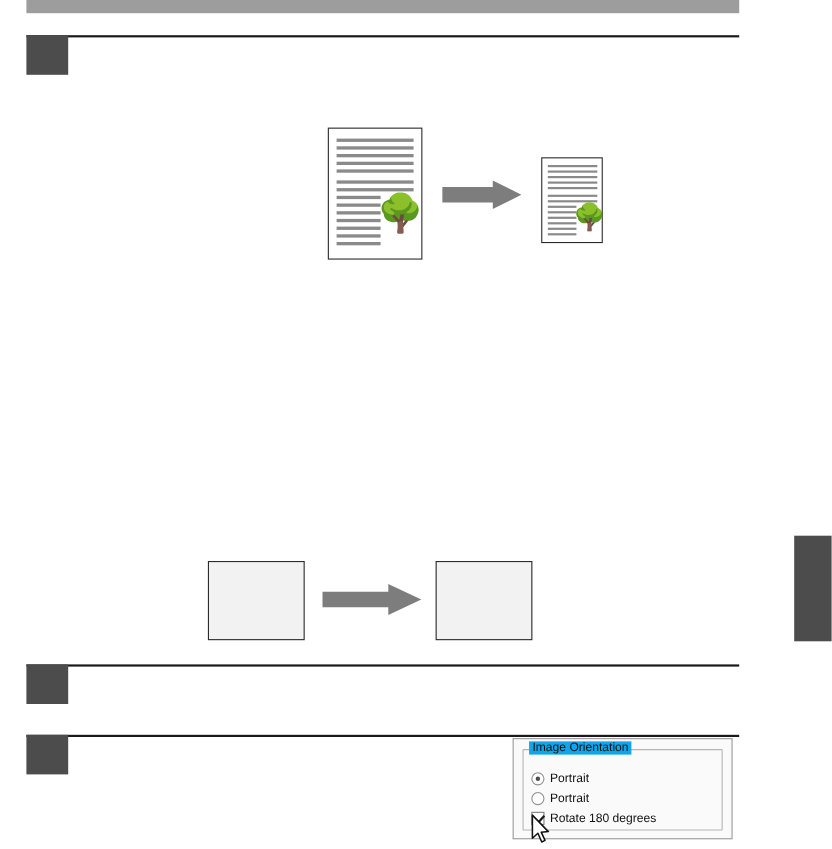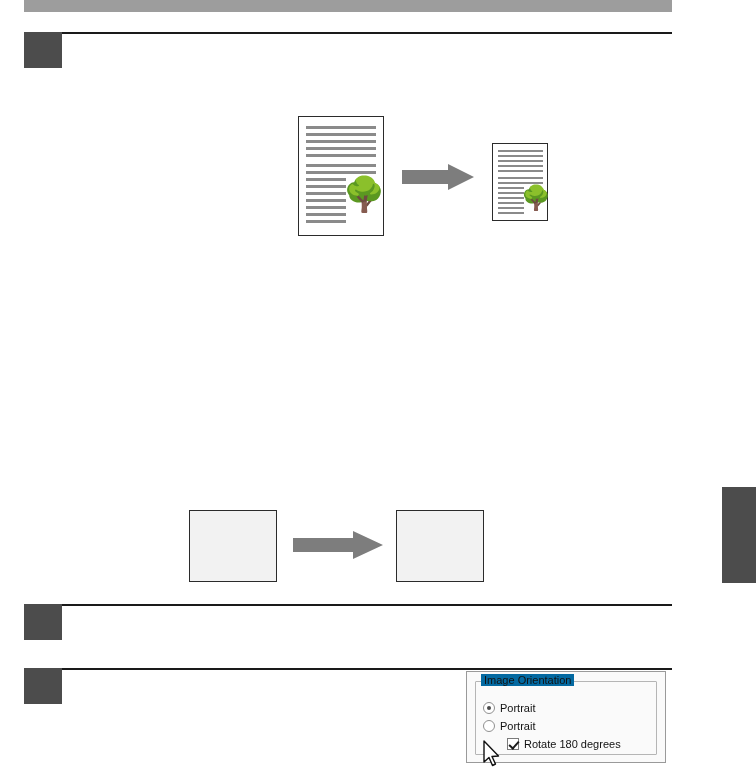"Image Orientation" .panel-legend { background: #0369a1 -> #0ea5e9 }
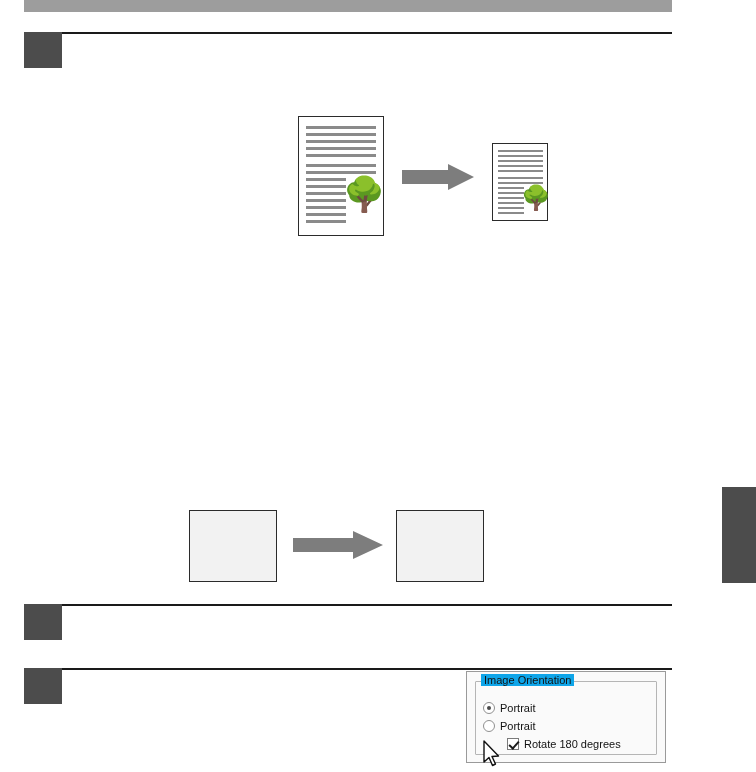"Rotate 180 degrees" div.opt-row { padding-left: 24px -> none }
